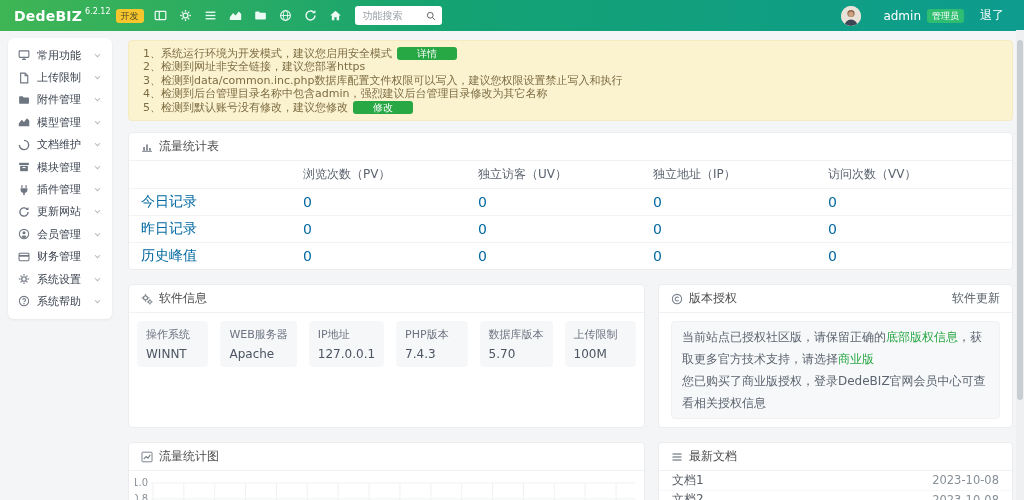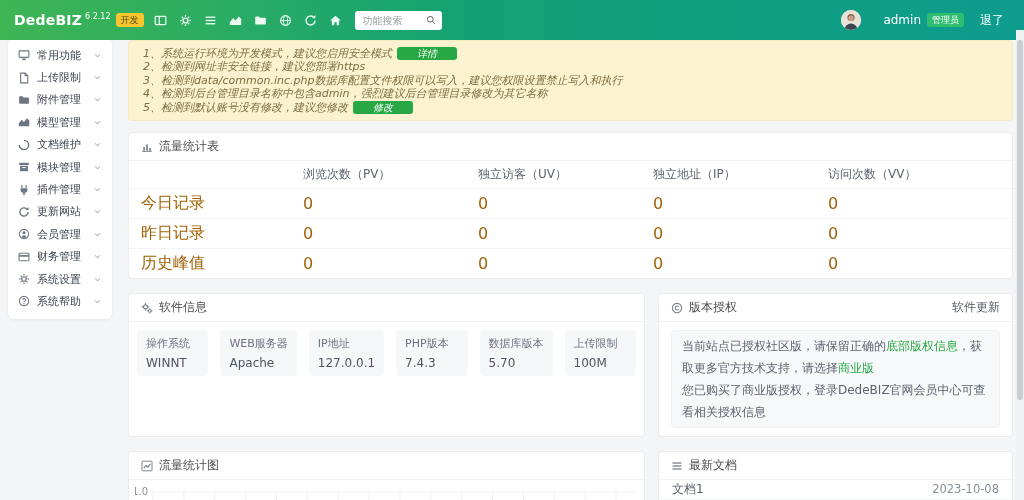"DedeBIZ" .topbar { height: 40px -> 31px }
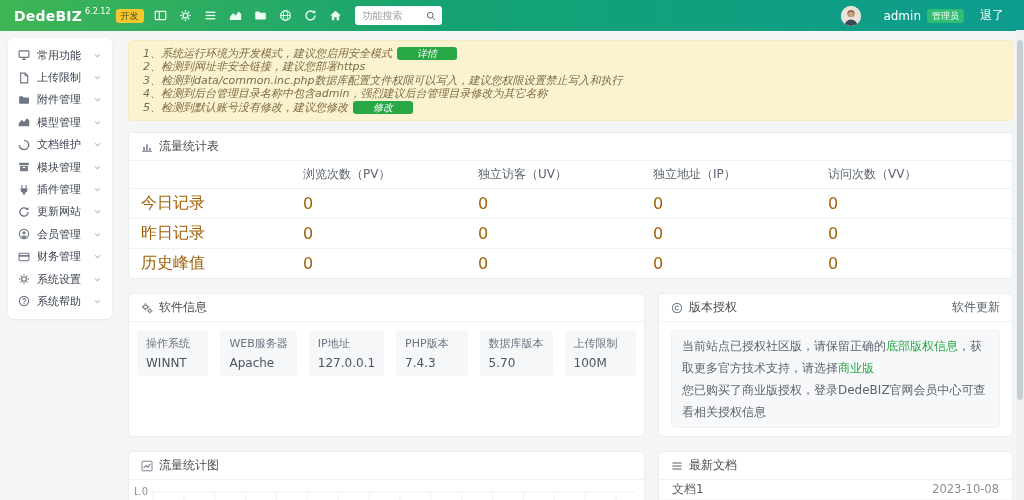"1、系统运行环境为开发模式，建议您启用安全模式" .alert-line { font-style: italic -> none }
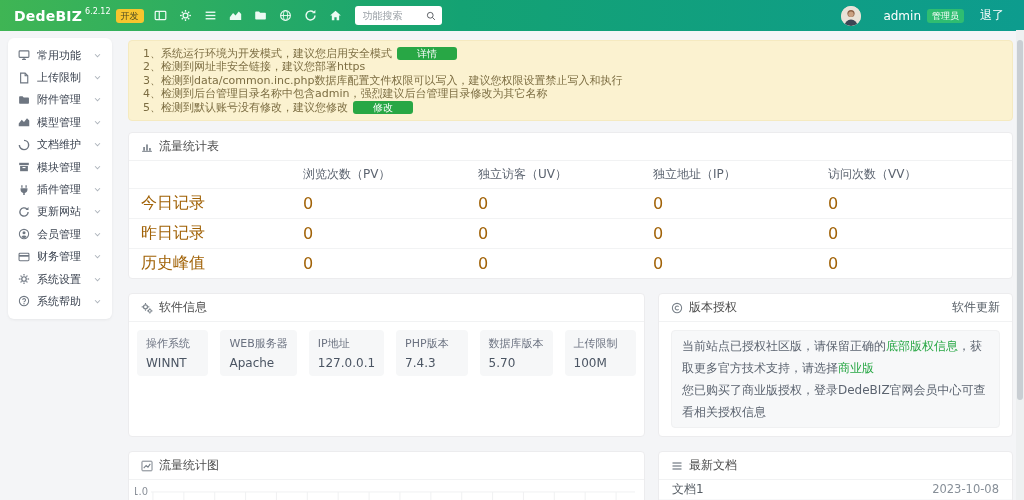"今日记录" td { color: #a16207 -> #0369a1; font-size: 16px -> 14px }
